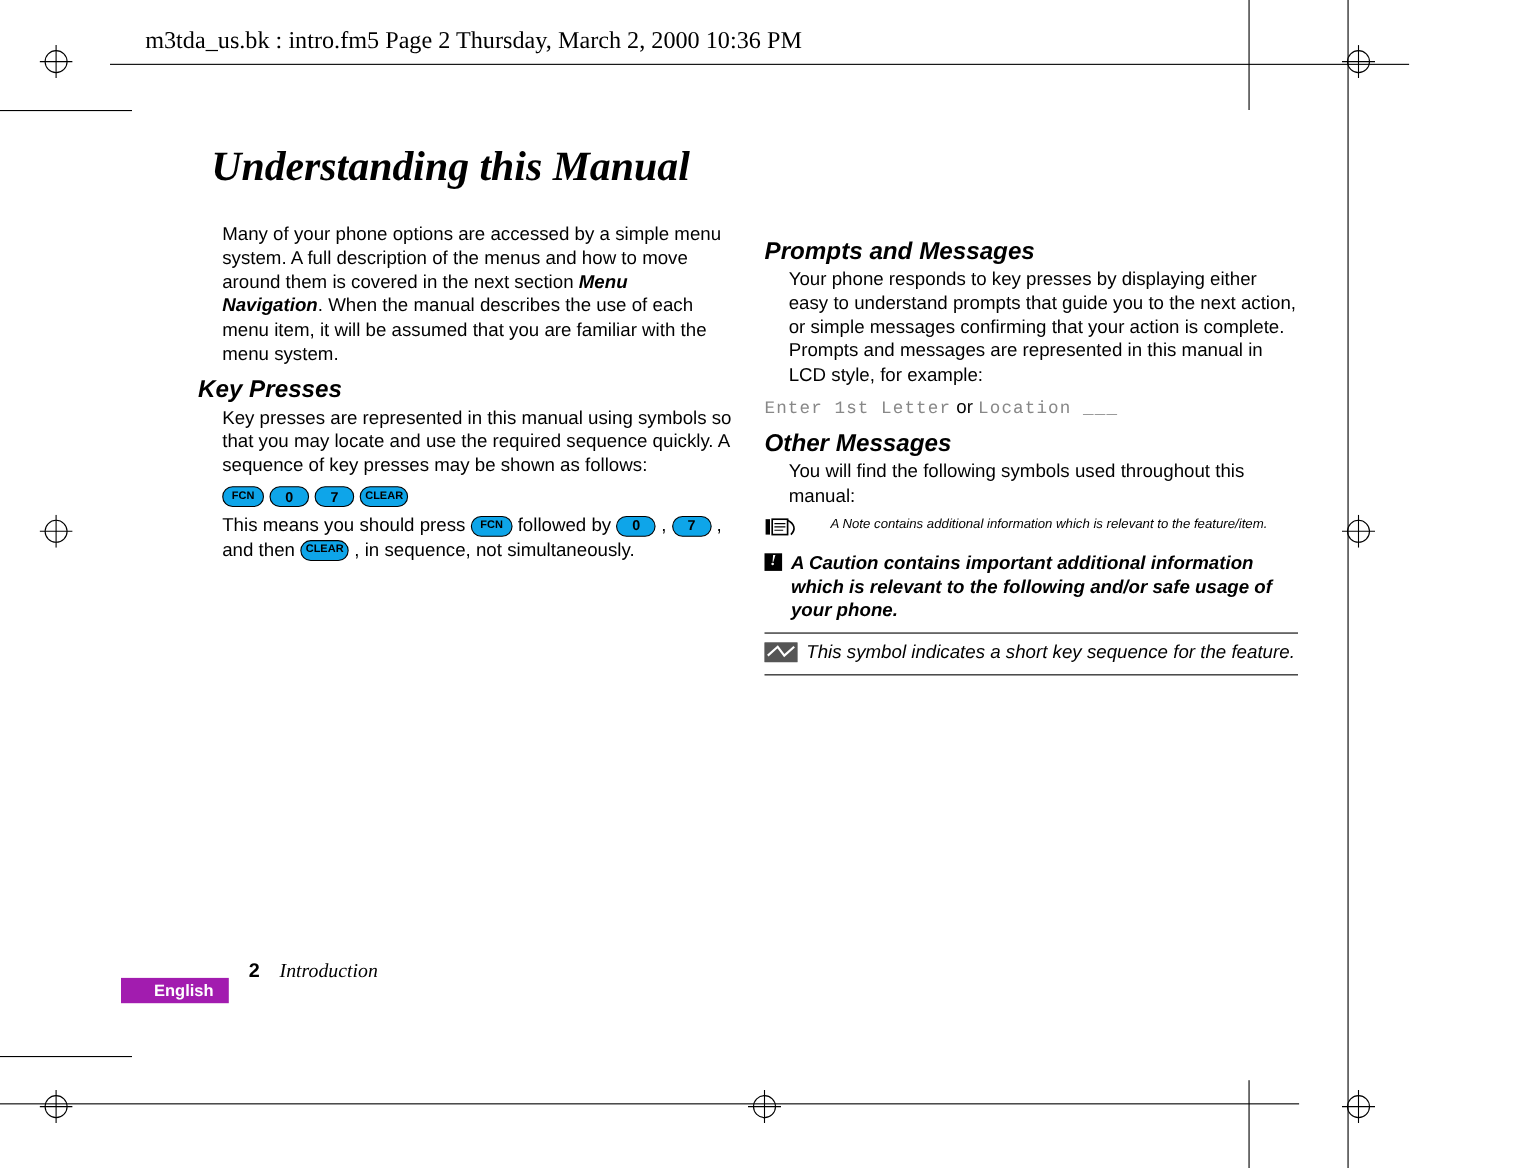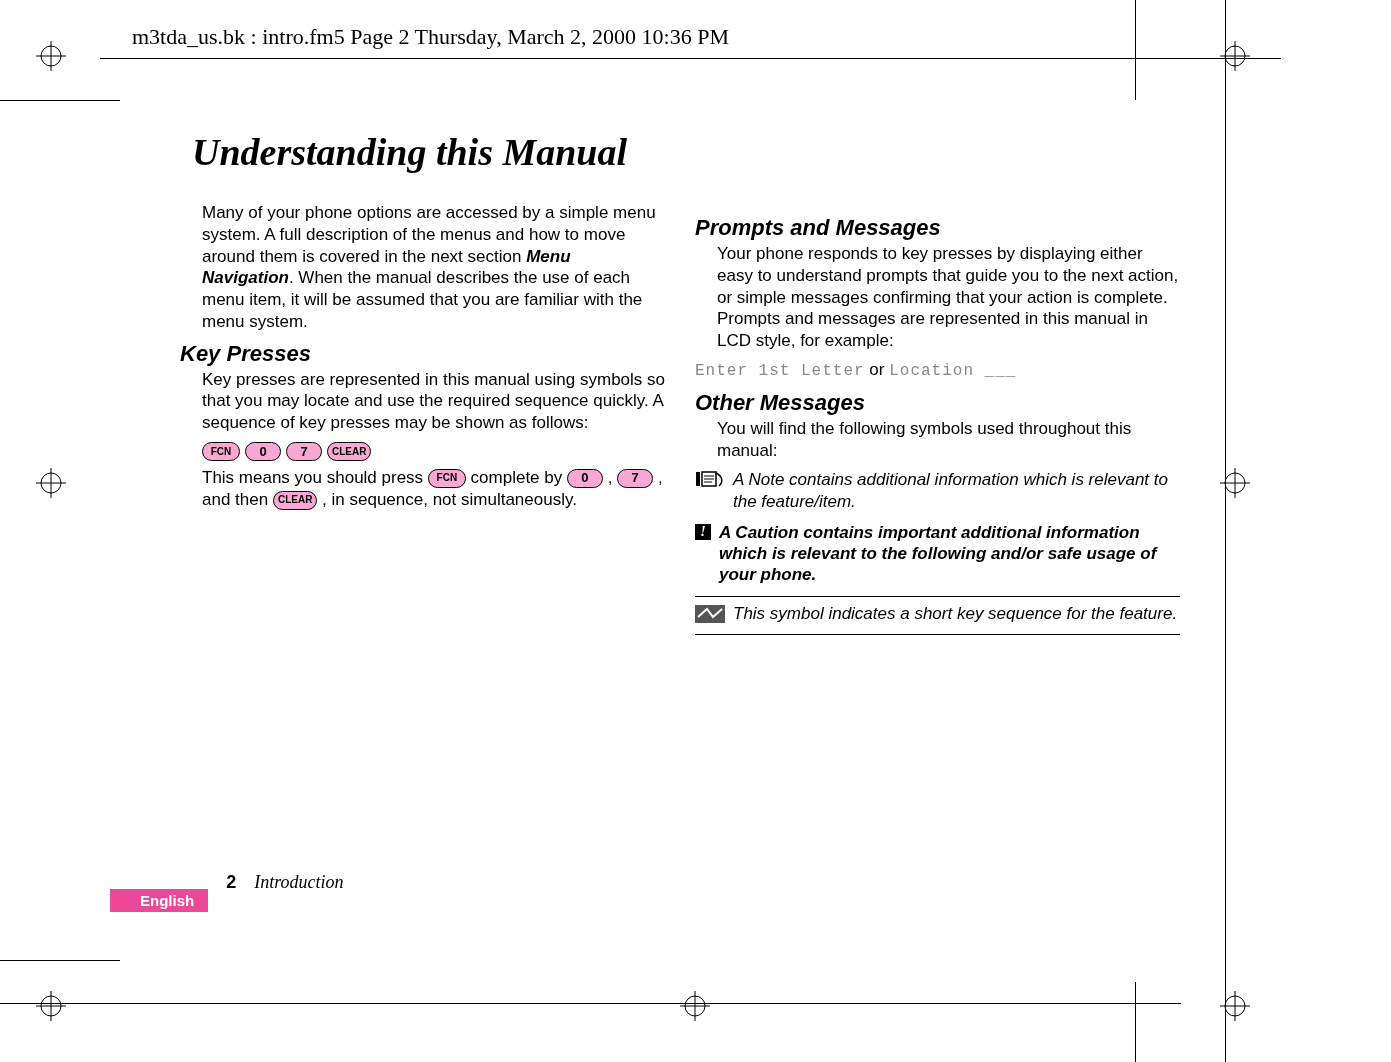"FCN" .keycap { background: #f9a8d4 -> #0ea5e9 }
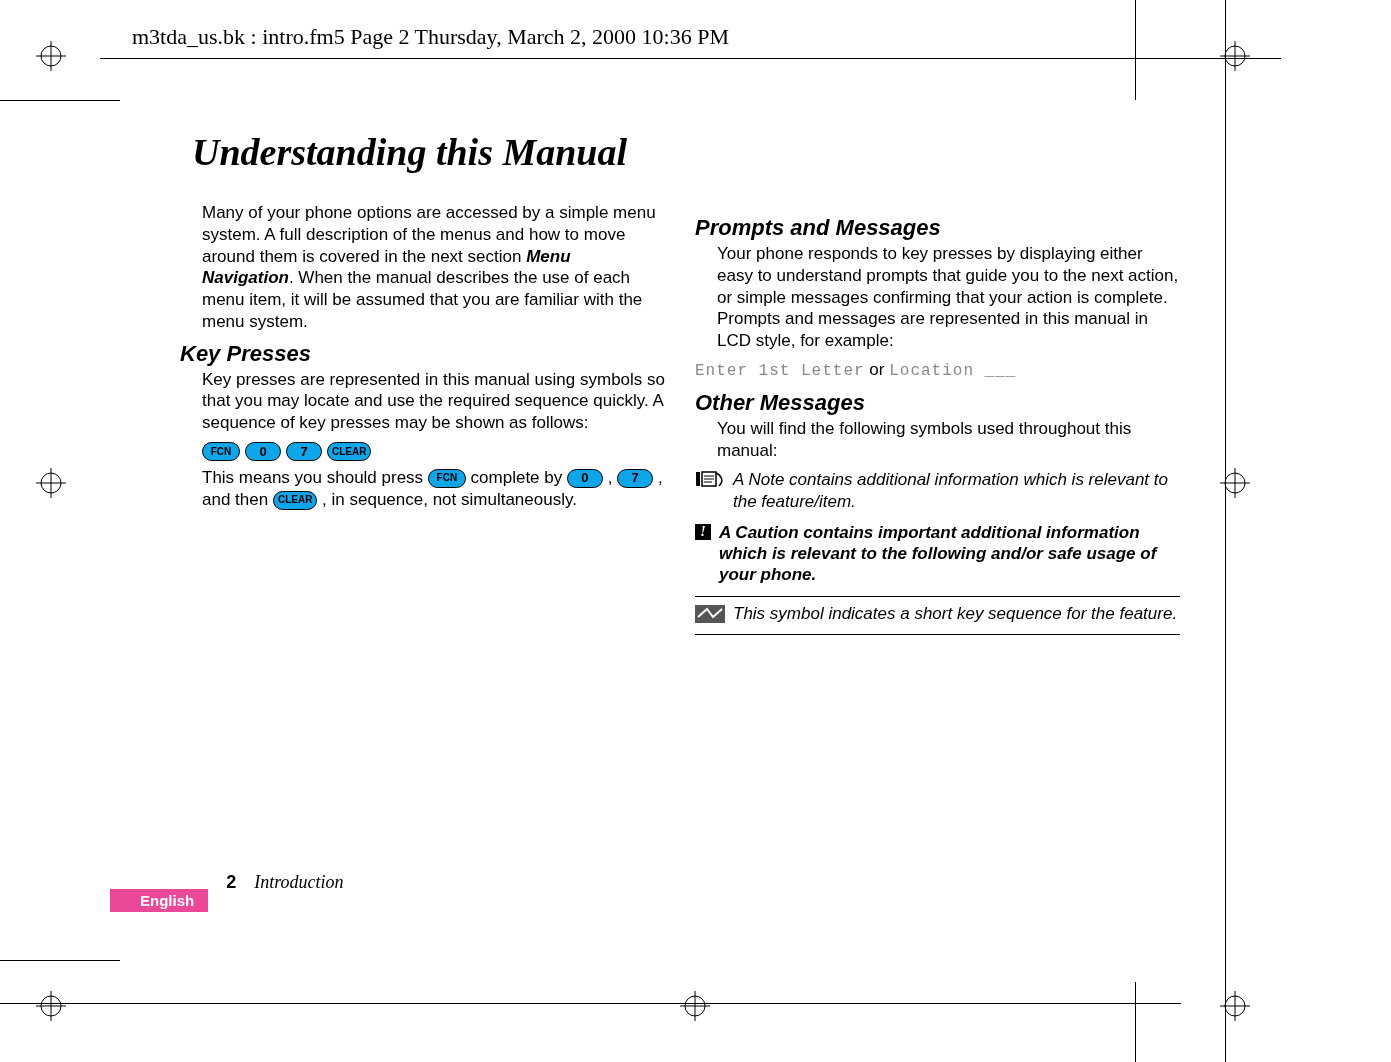"complete by" span { text: complete -> followed }
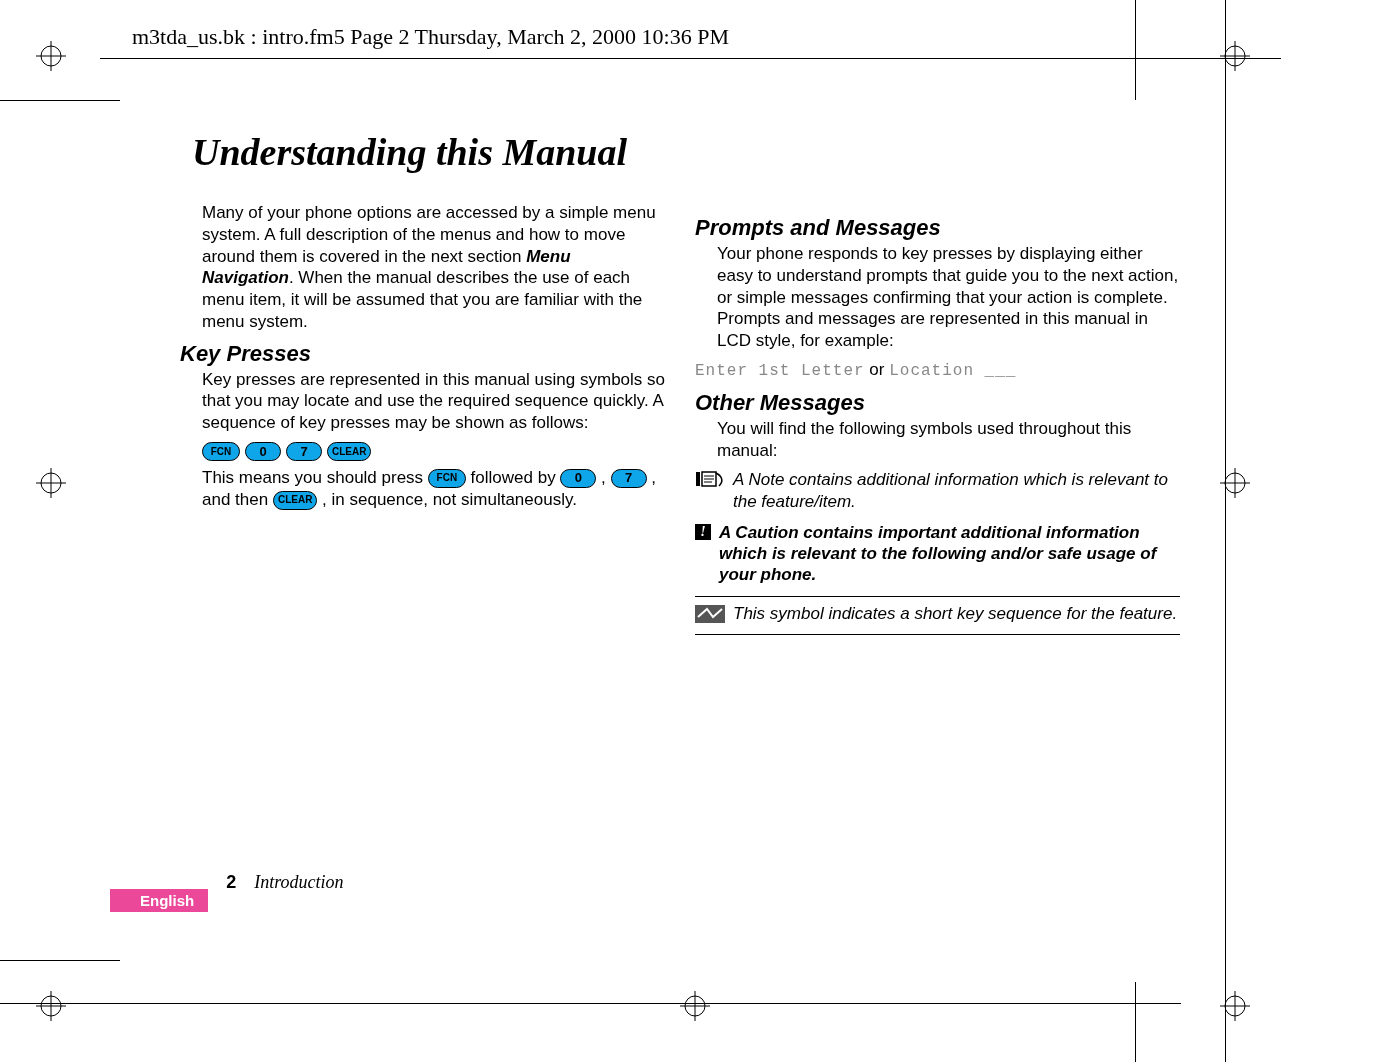"A Note contains additional information" .note-txt { font-size: 17px -> 12px; margin-left: none -> 22px }
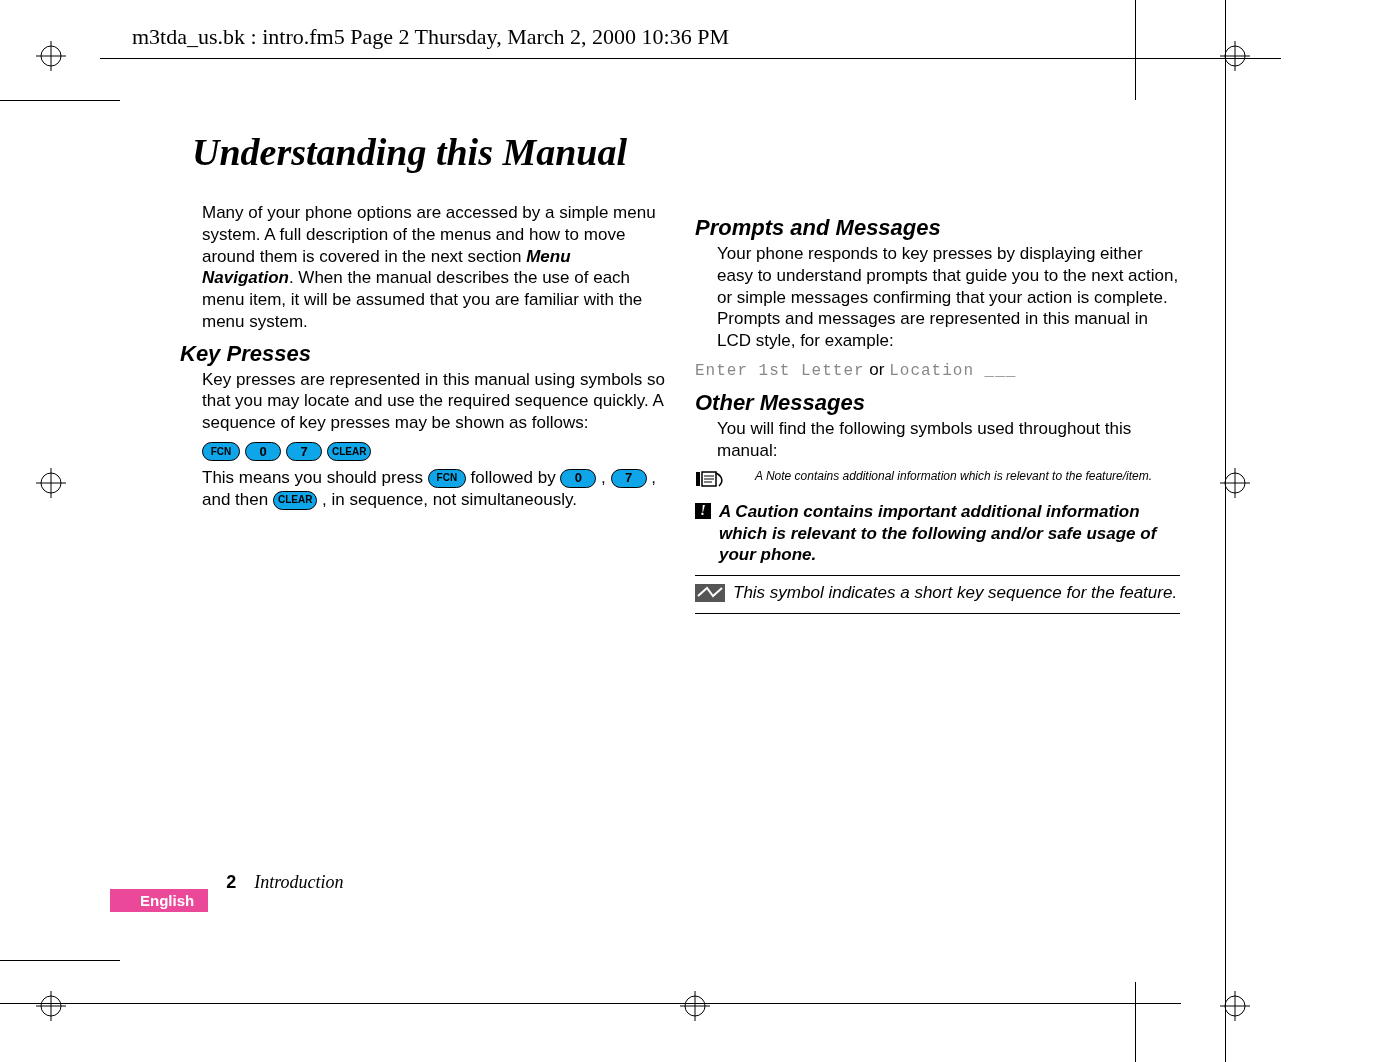"English" .lang-tag { background: #ec4899 -> #a21caf }
